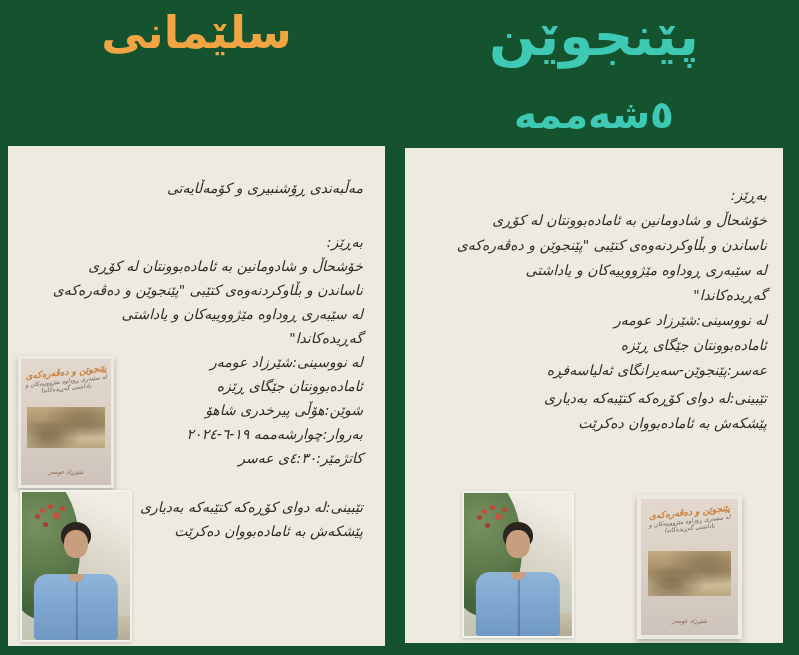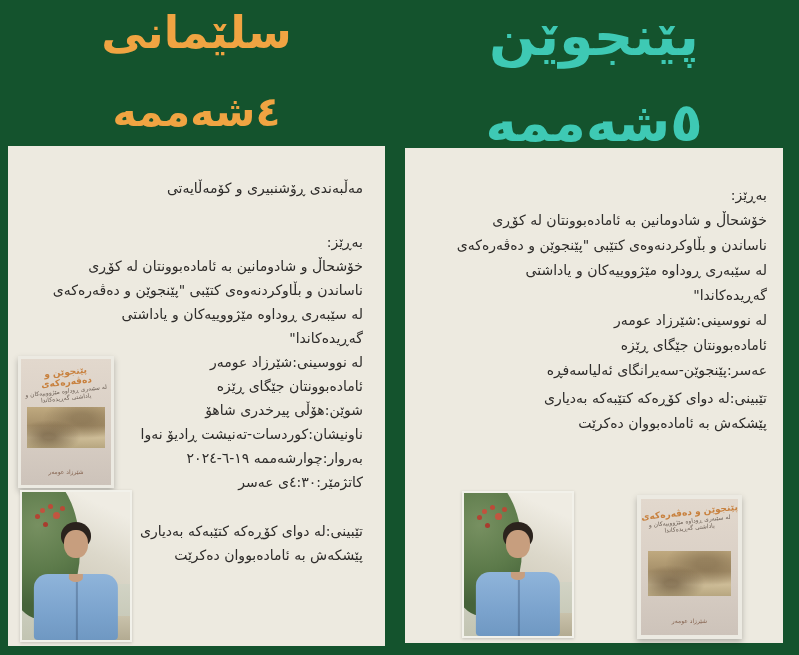"٤شەممە" div.title { html: <div>٤شەممە</div> -> none }
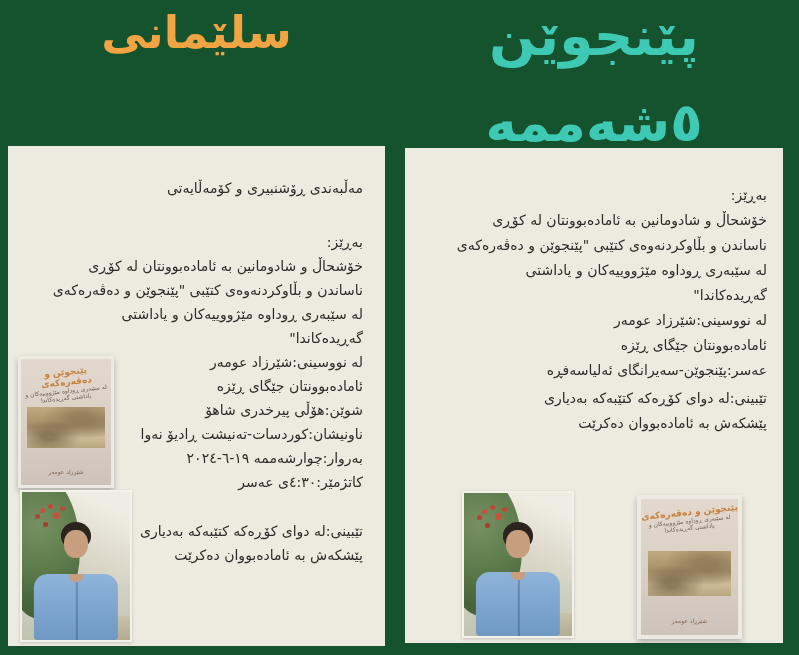"٥شەممە" .title-day-right { font-size: 53px -> 39px }
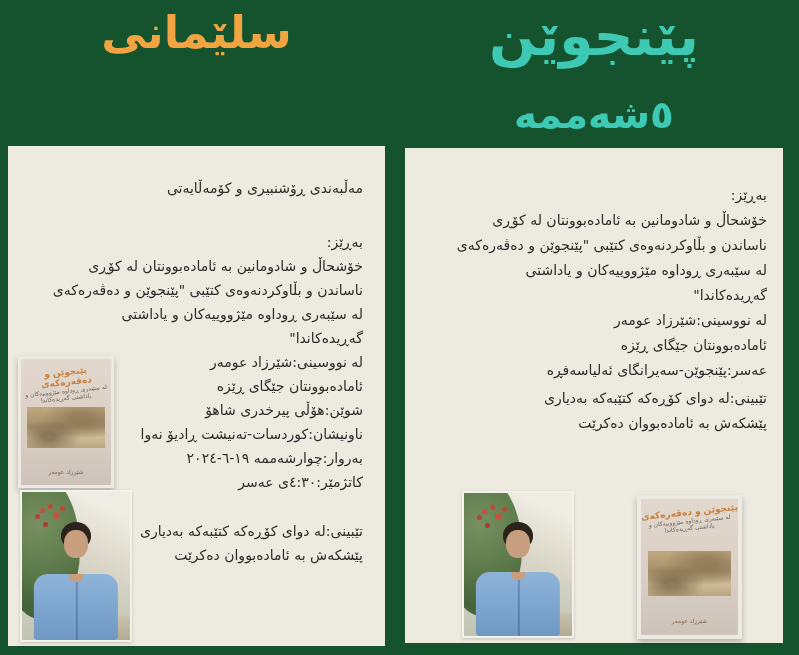"مەڵبەندی ڕۆشنبیری و کۆمەڵایەتی" .card { font-style: none -> italic }
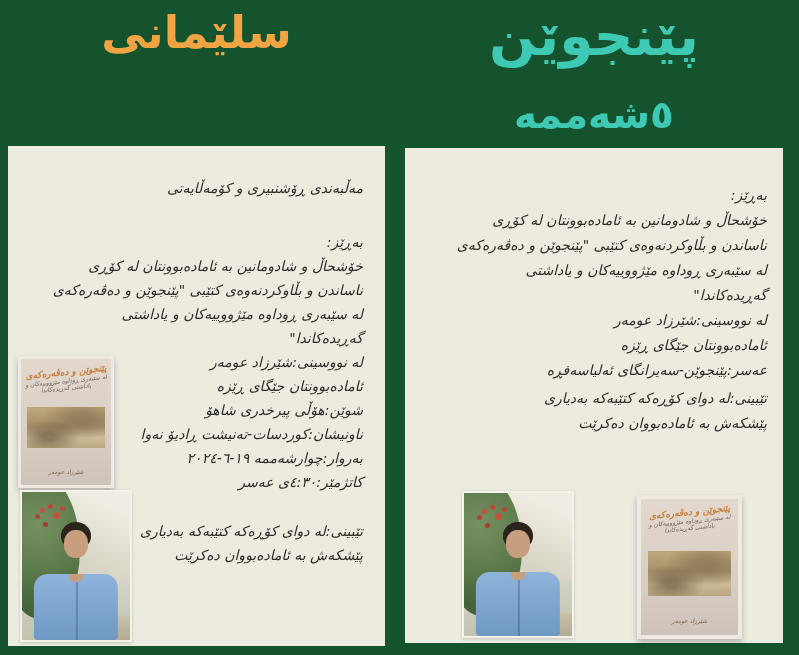"ناونیشان:کوردسات-تەنیشت ڕادیۆ نەوا" p { html: <p>ناونیشان:کوردسات-تەنیشت ڕادیۆ نەوا</p> -> none }
